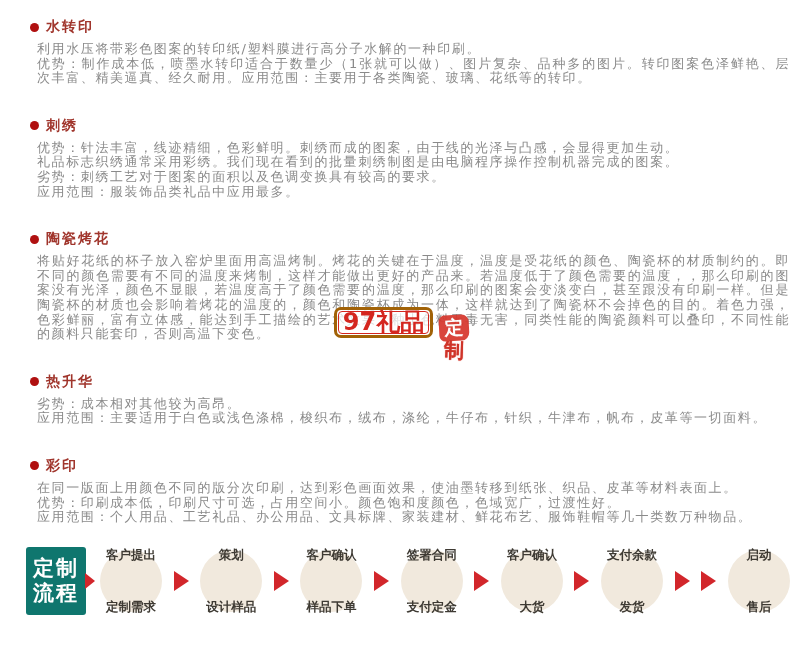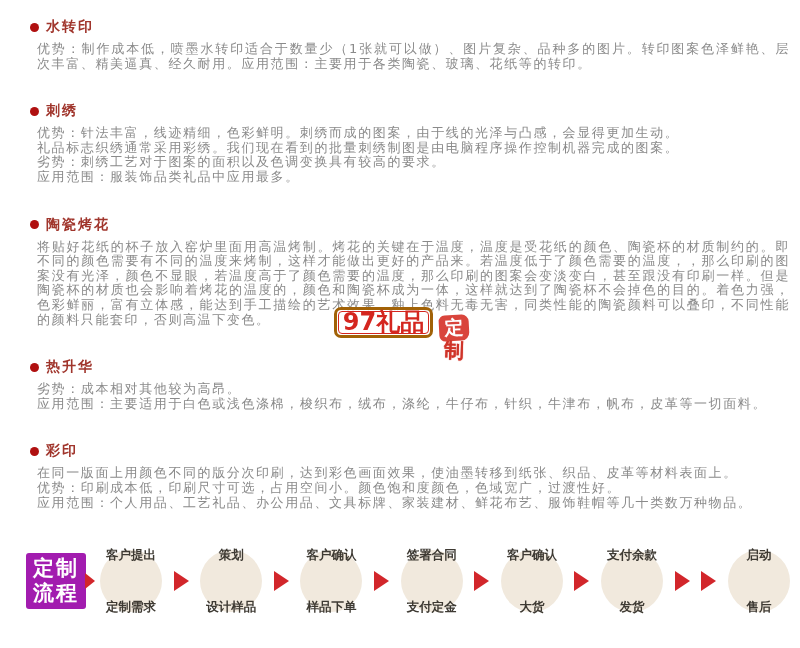"利用水压将带彩色图案的转印纸/塑料膜进行高分子水解的一种印刷。" p { html: none -> <p>利用水压将带彩色图案的转印纸/塑料膜进行高分子水解的一种印刷。</p> }
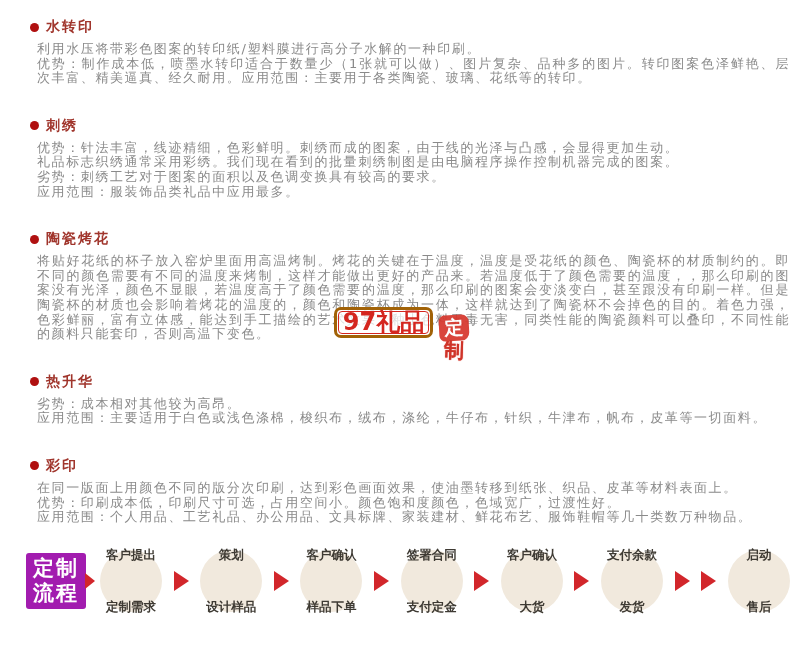"定制" .flow-label { background: #a21caf -> #0f766e; height: 56px -> 68px }
